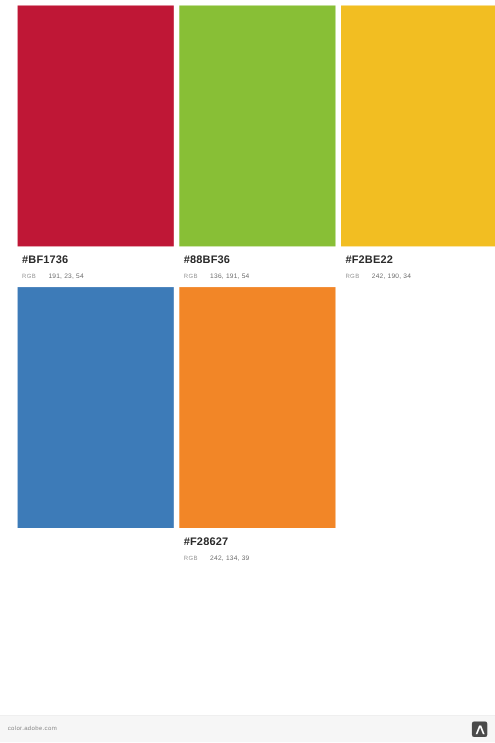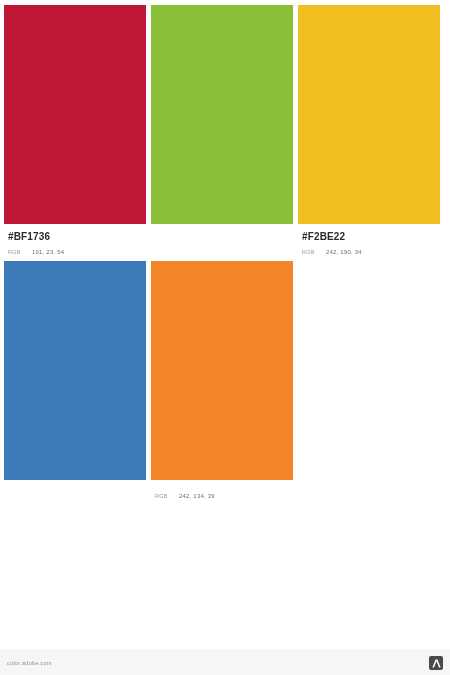"#BF1736" .palette { padding: 5px 0 0 4px -> 5px 0 0 16px }
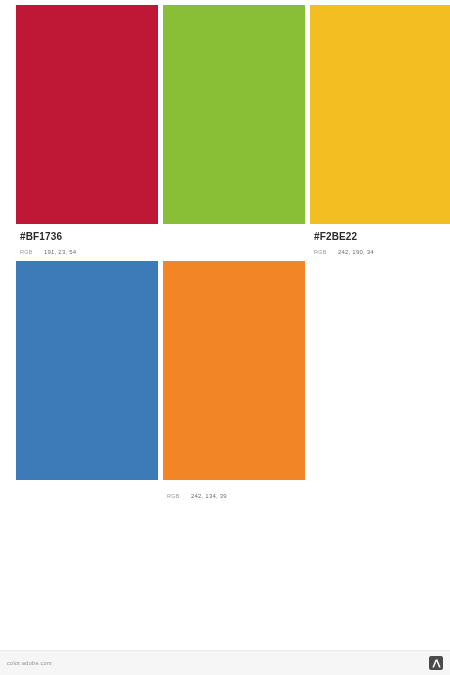"#88BF36" div.swatch-meta { html: none -> <div> <div>#88BF36</div> <div> <span>RGB</span> <span>136, 191, 54</span> </div> </div> }
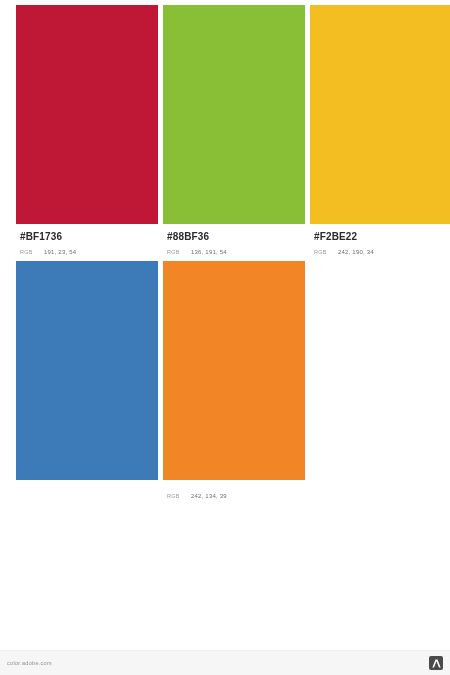"#F28627" div.swatch-hex { html: none -> <div>#F28627</div> }
